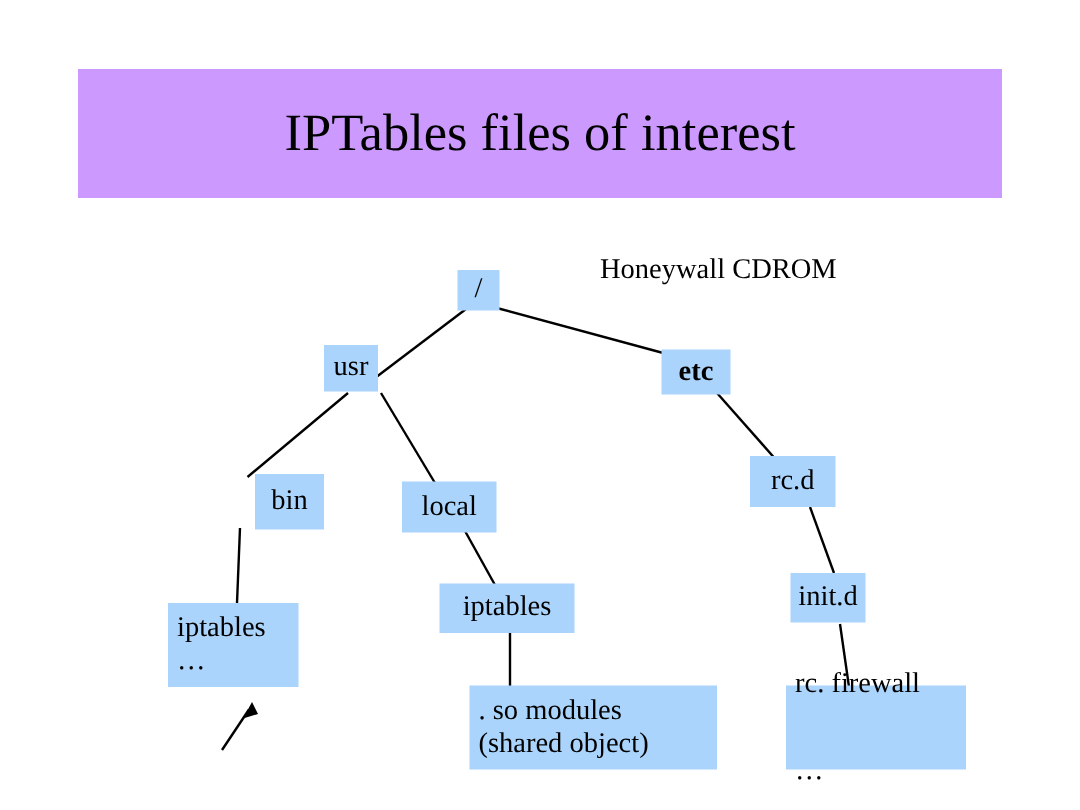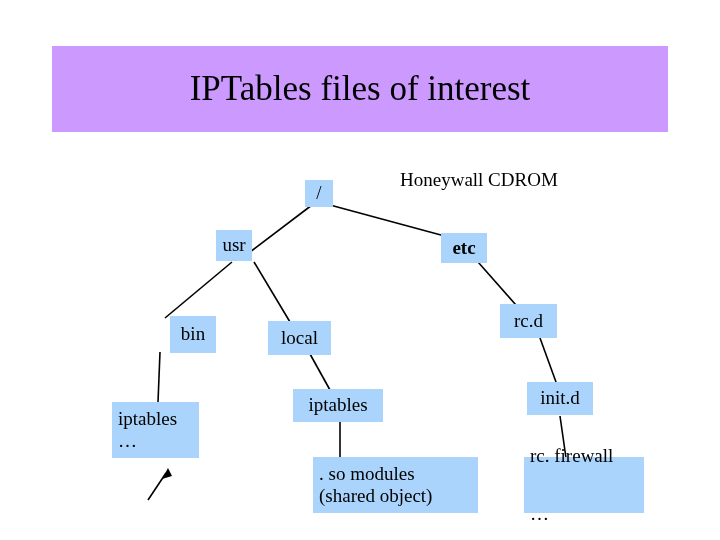"init.d" div.node { width: 66px -> 50px }
